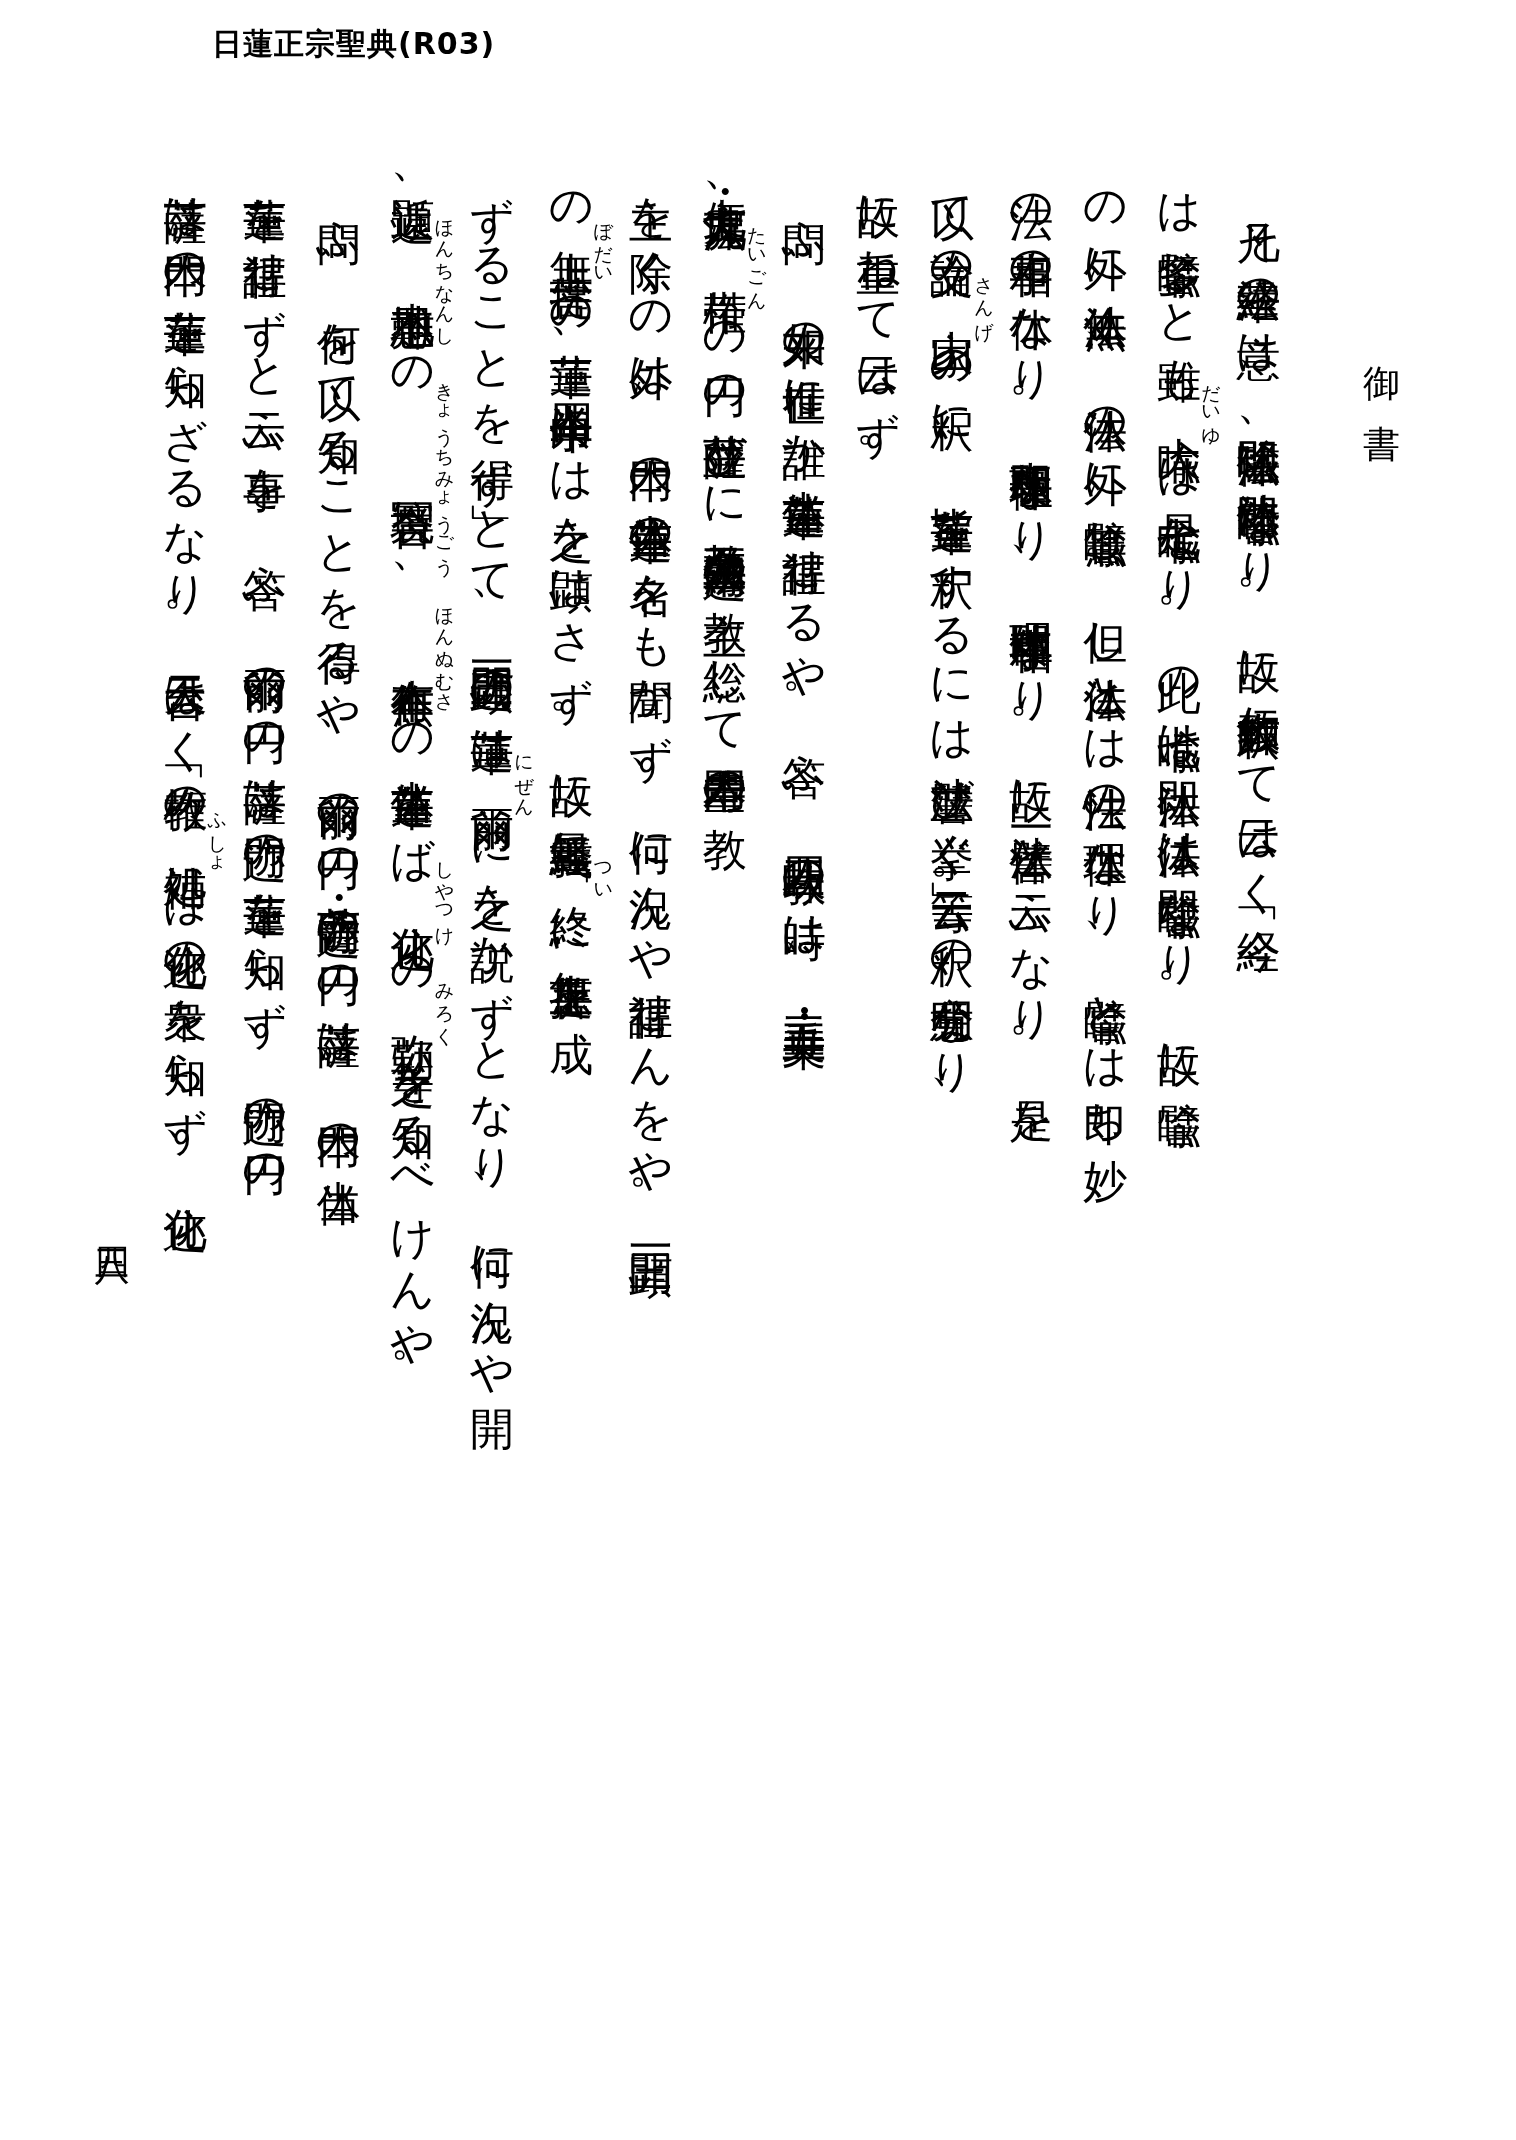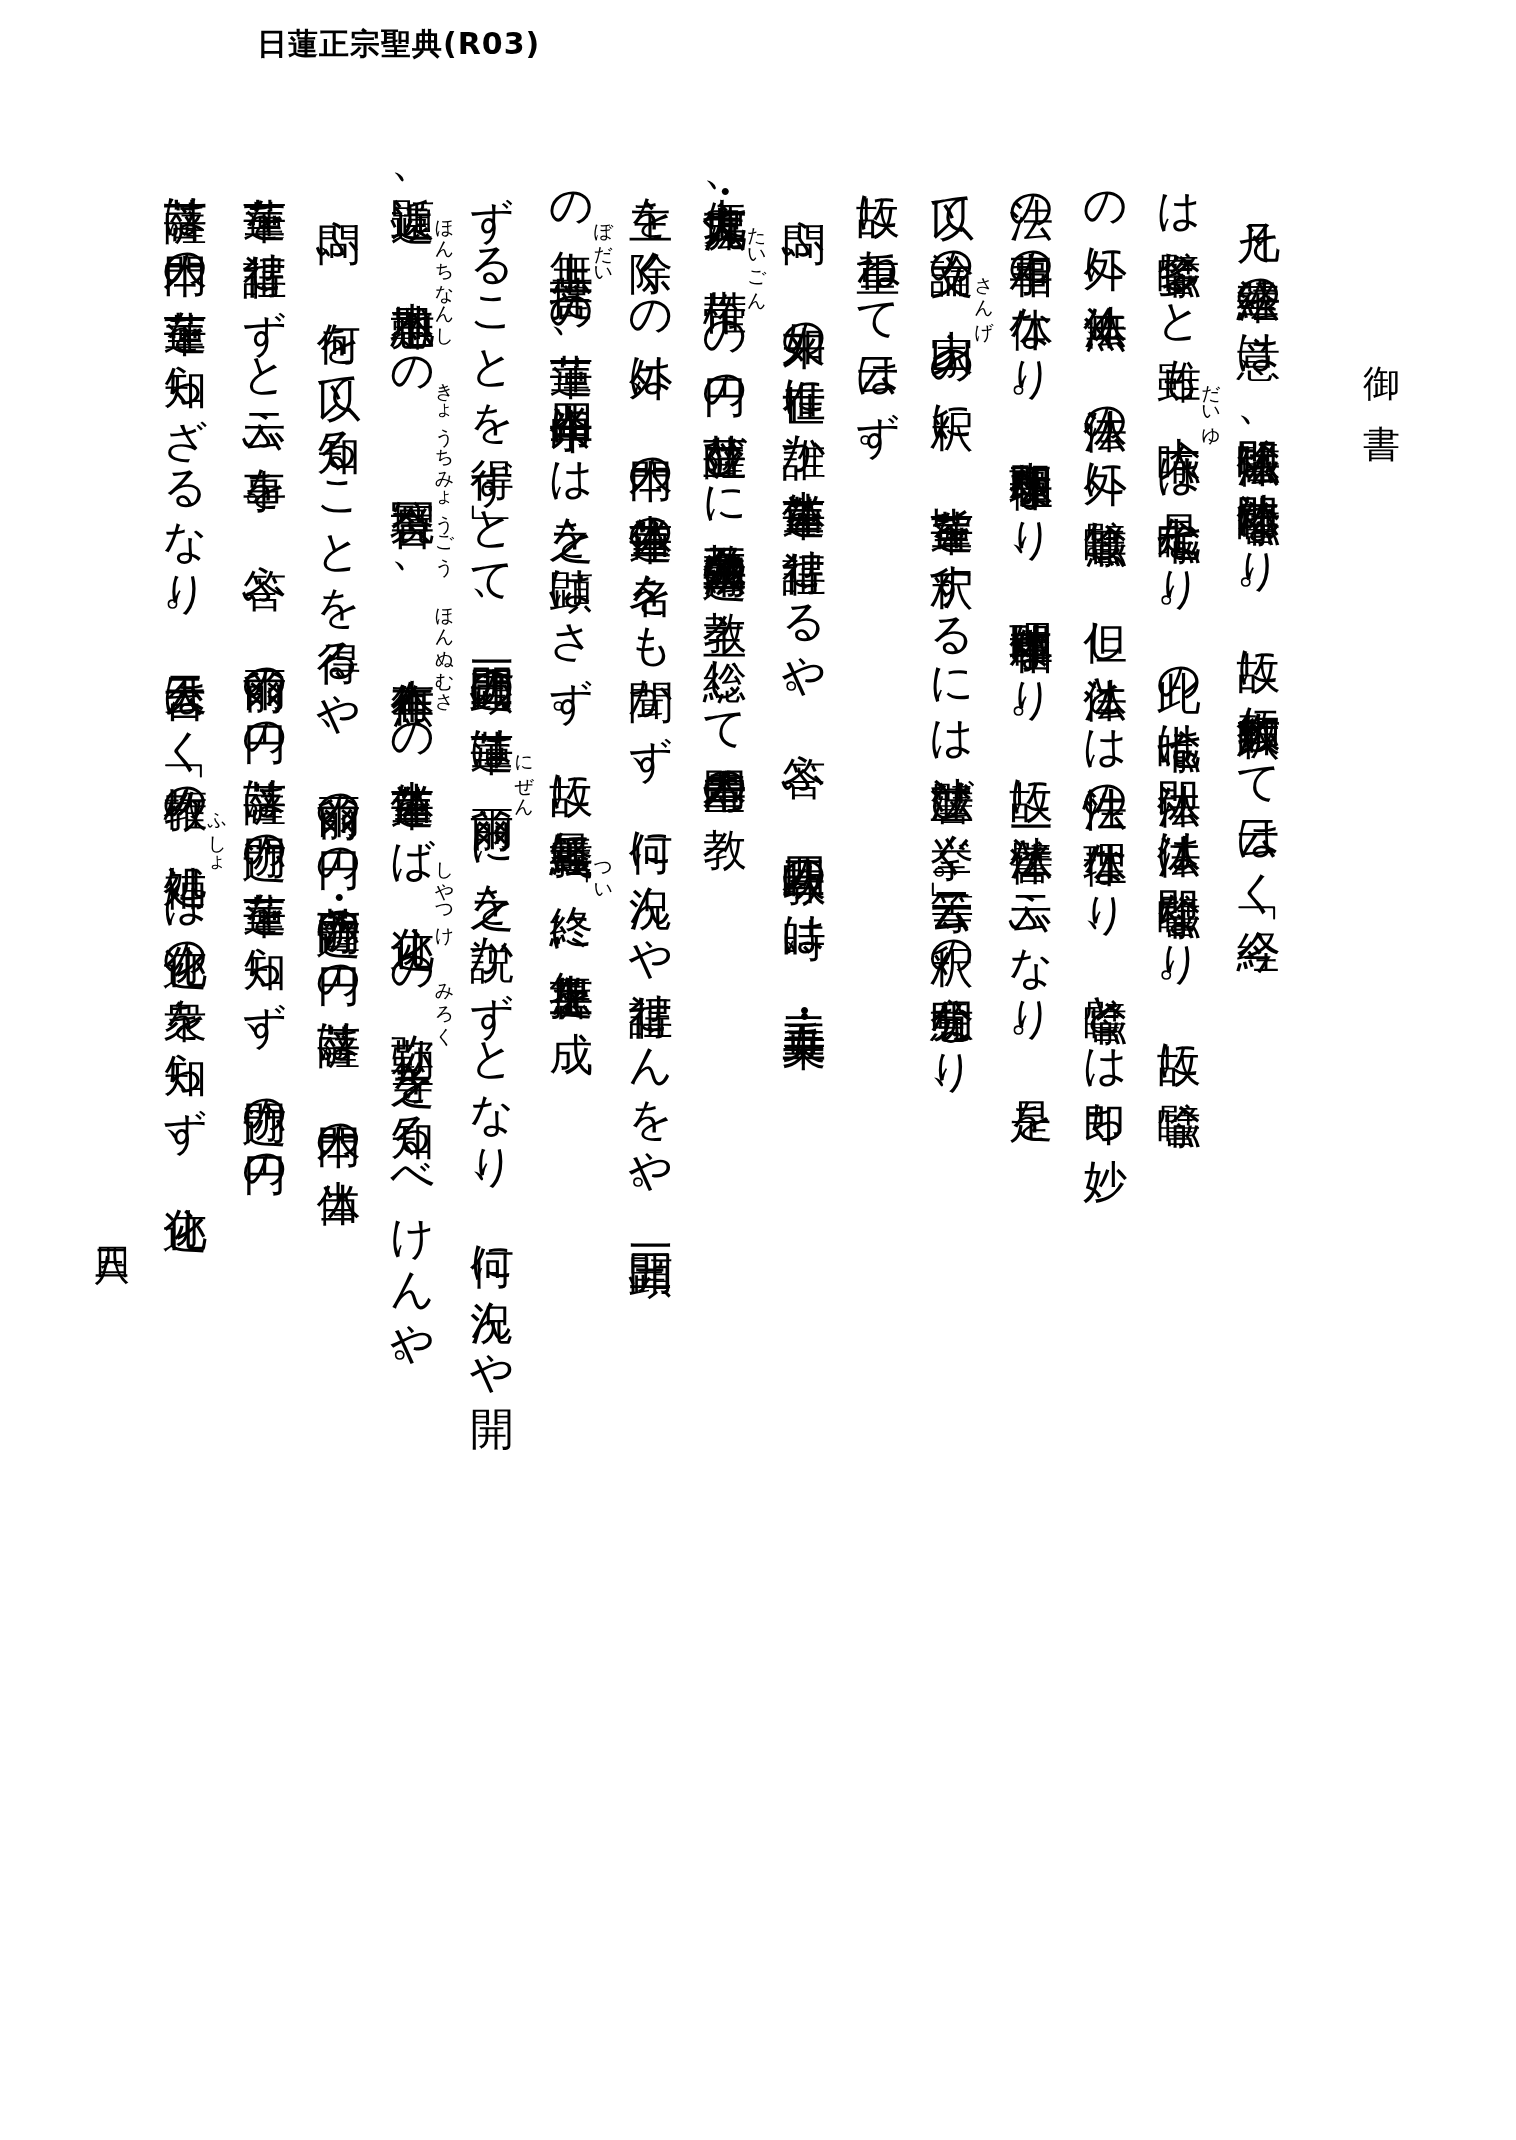"日蓮正宗聖典(R03)" .header { margin-left: 45px -> none }
